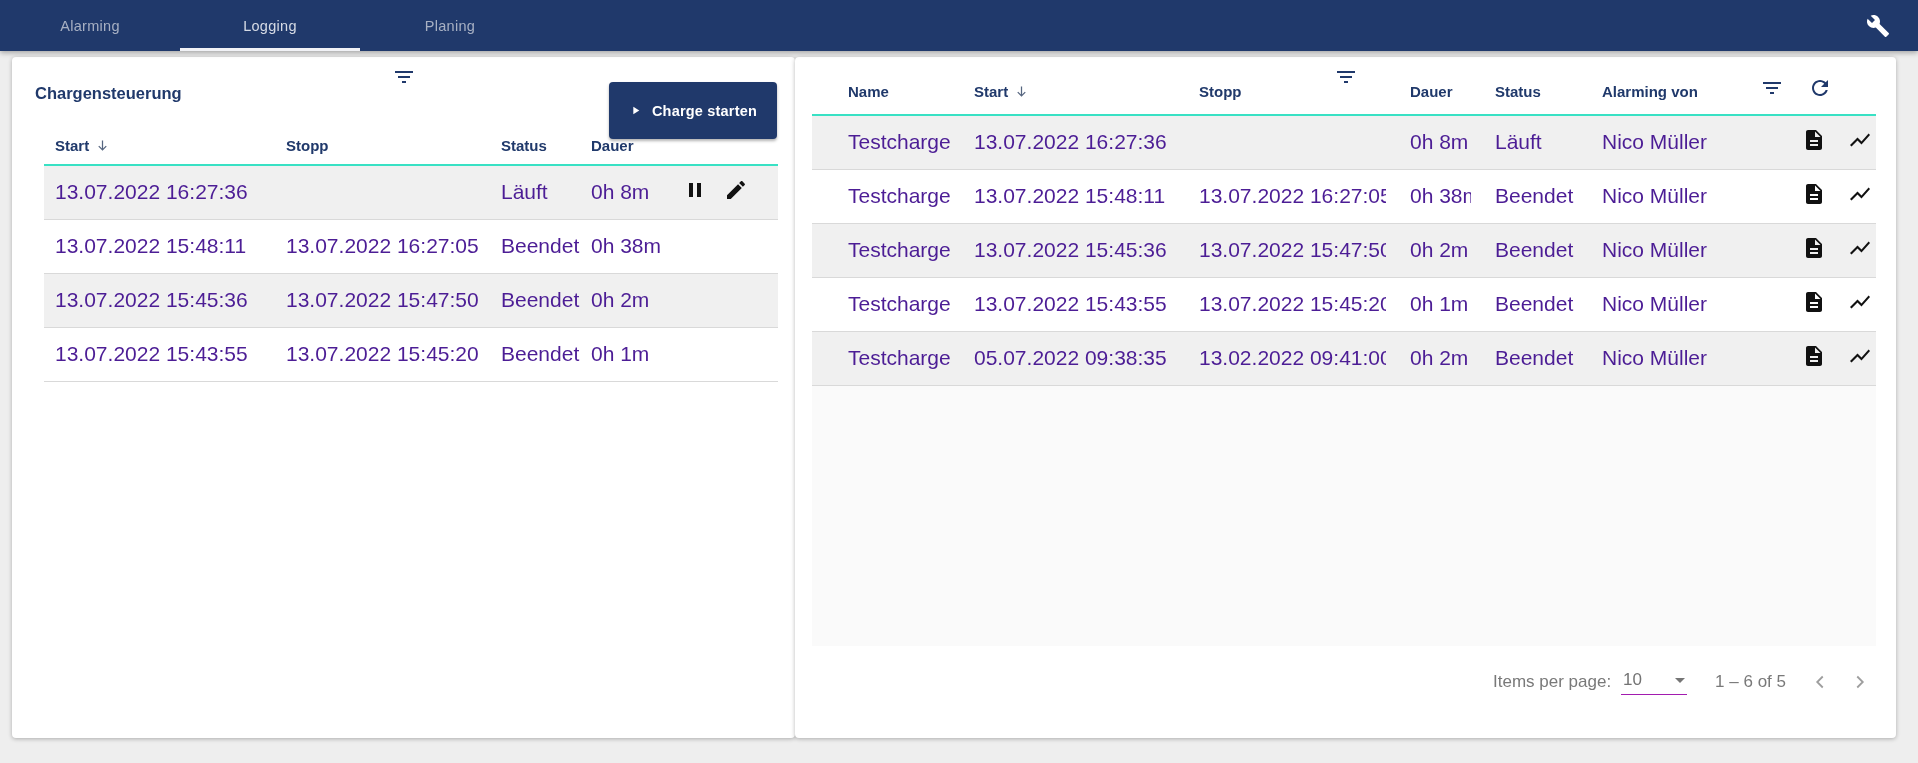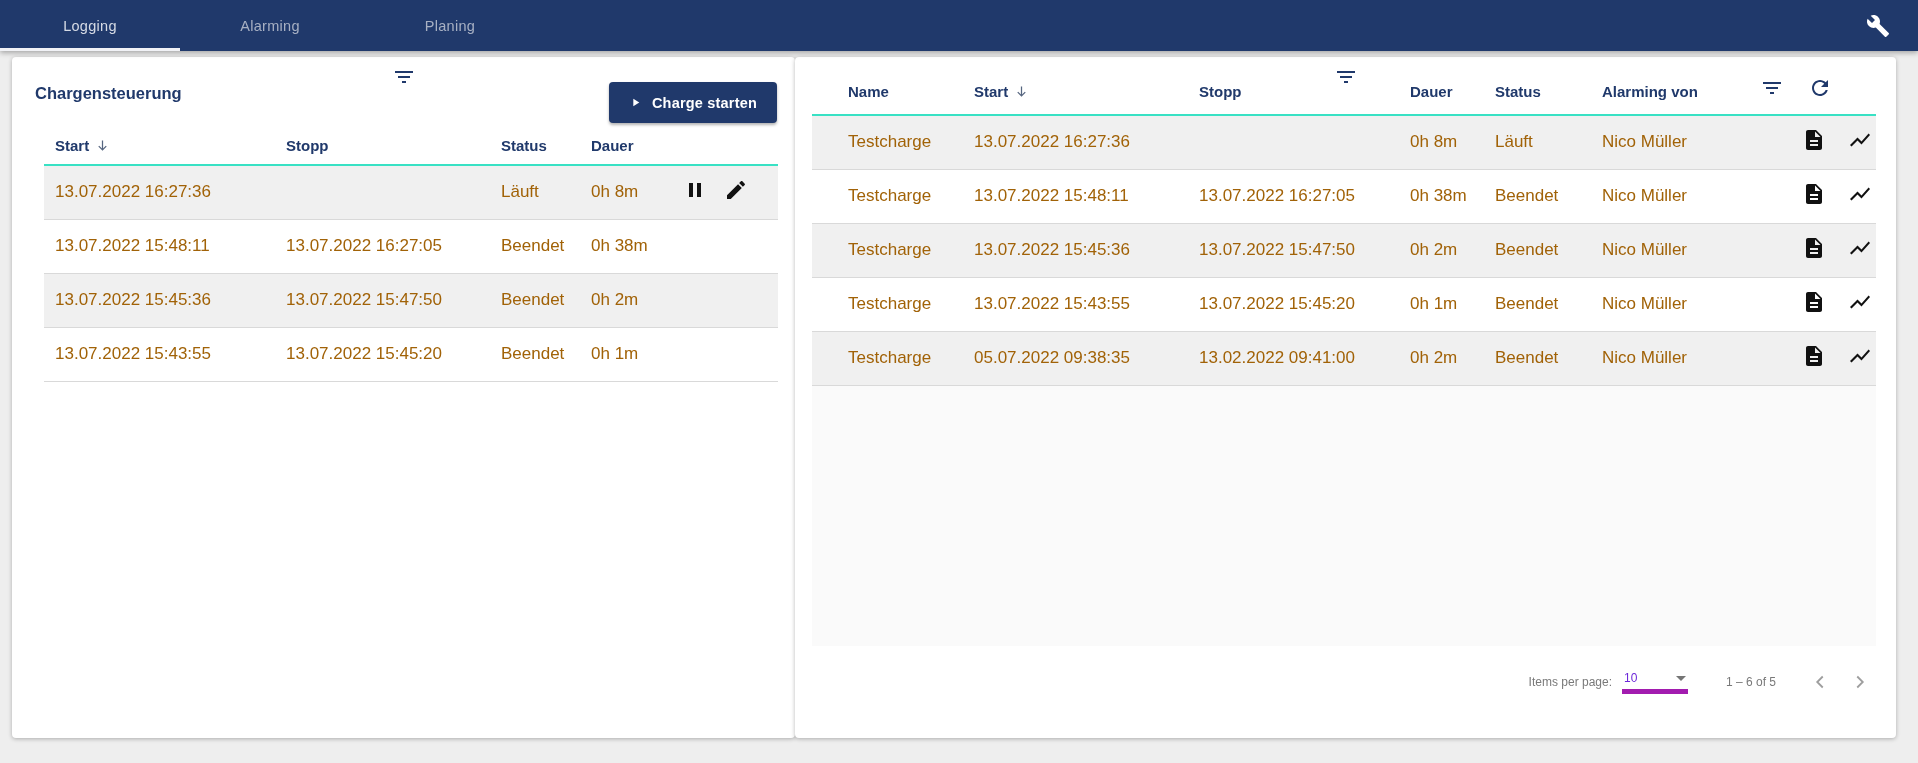"Logging" div.tab { order: before "Alarming" -> after "Alarming" }
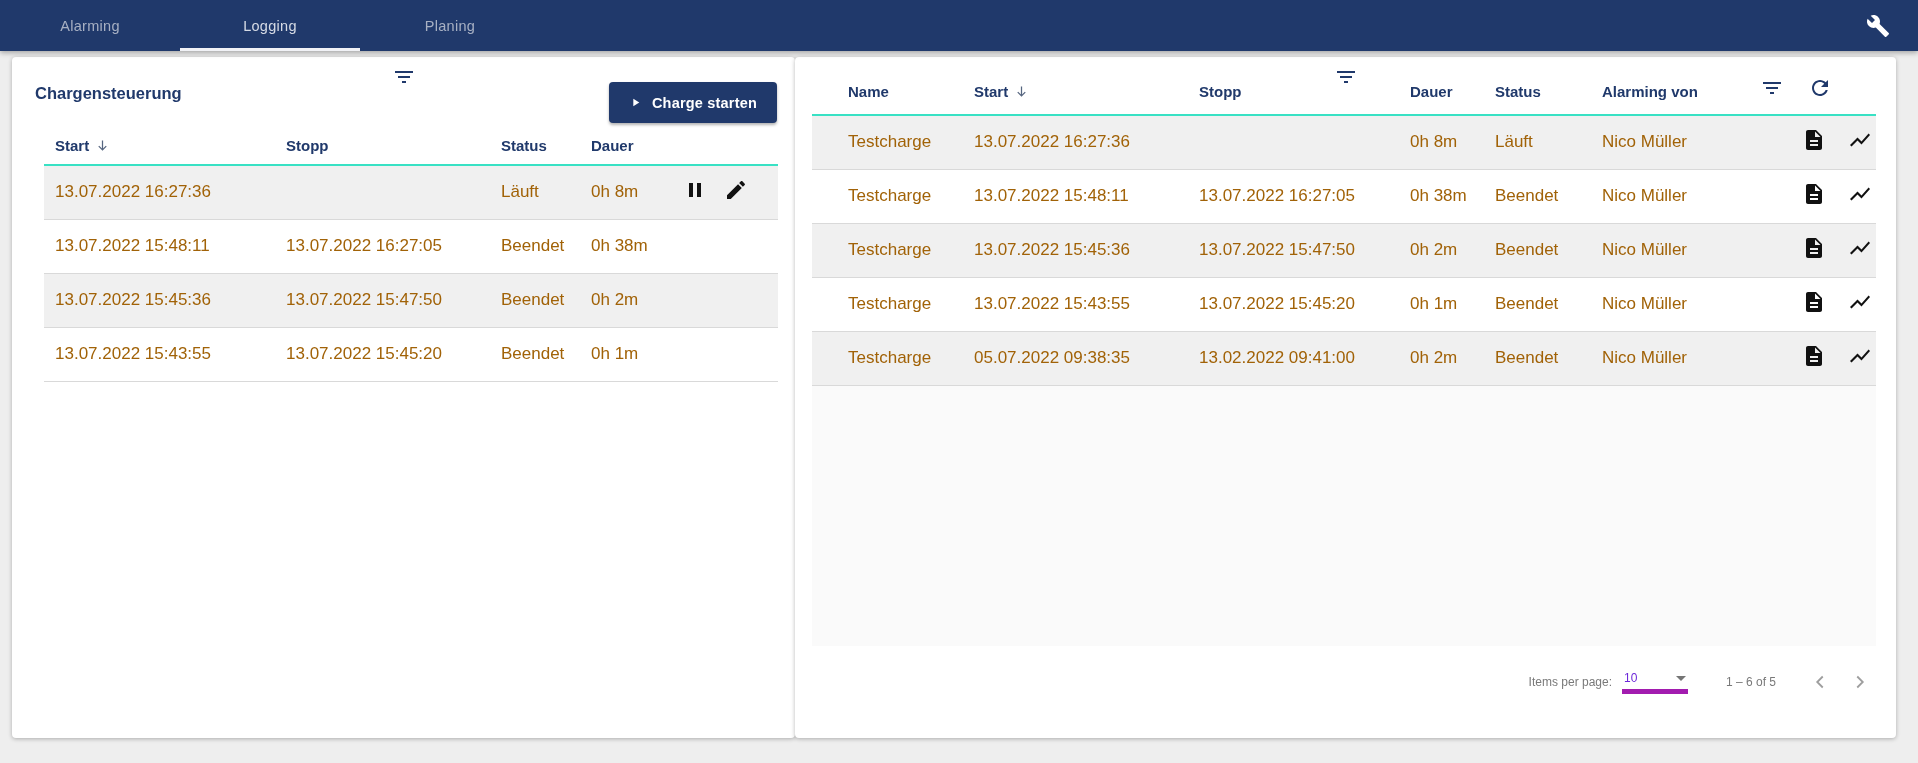"Charge starten" .start-btn { height: 41px -> 57px }
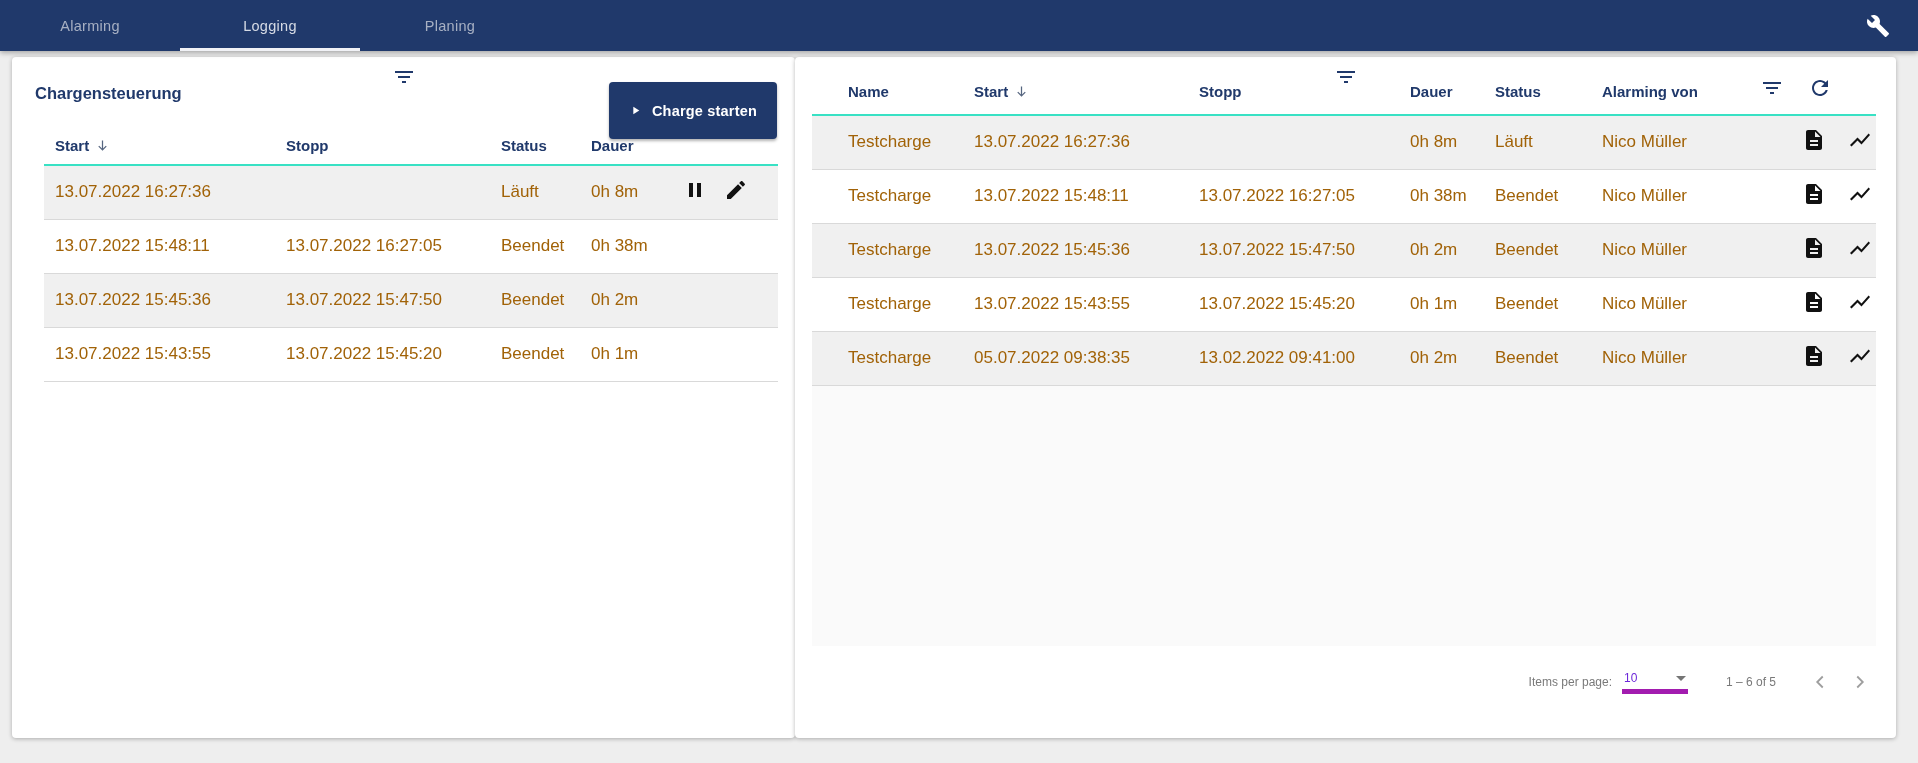"Testcharge" td { color: #a16207 -> #4c1d95; font-size: 17px -> 21px }
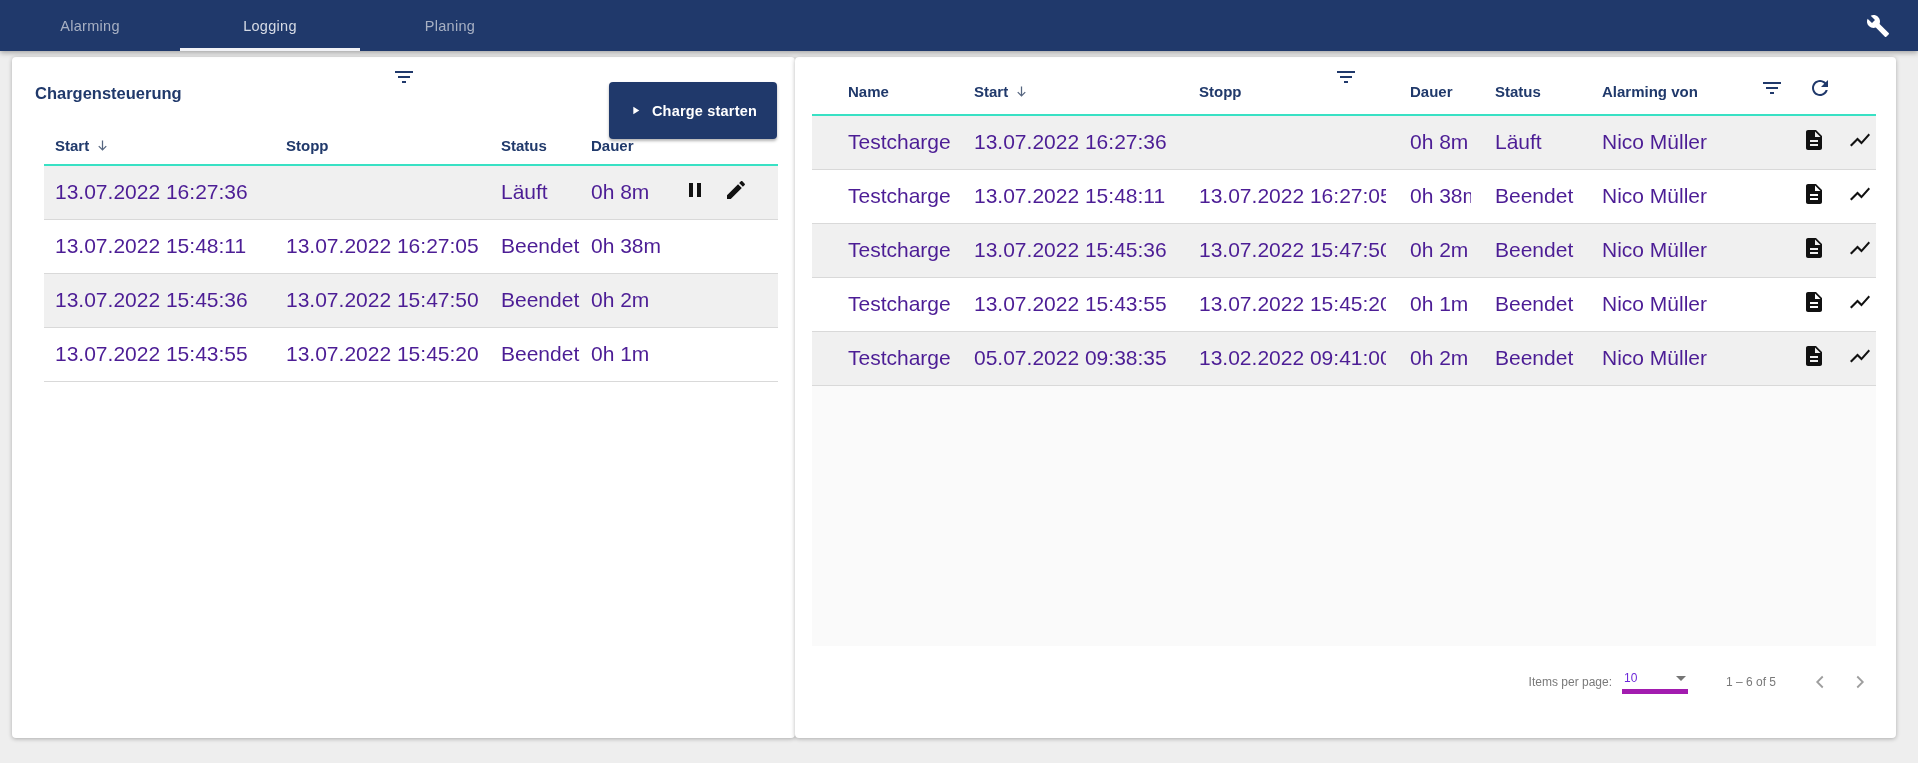"Items per page:" .paginator { font-size: 12px -> 17px }
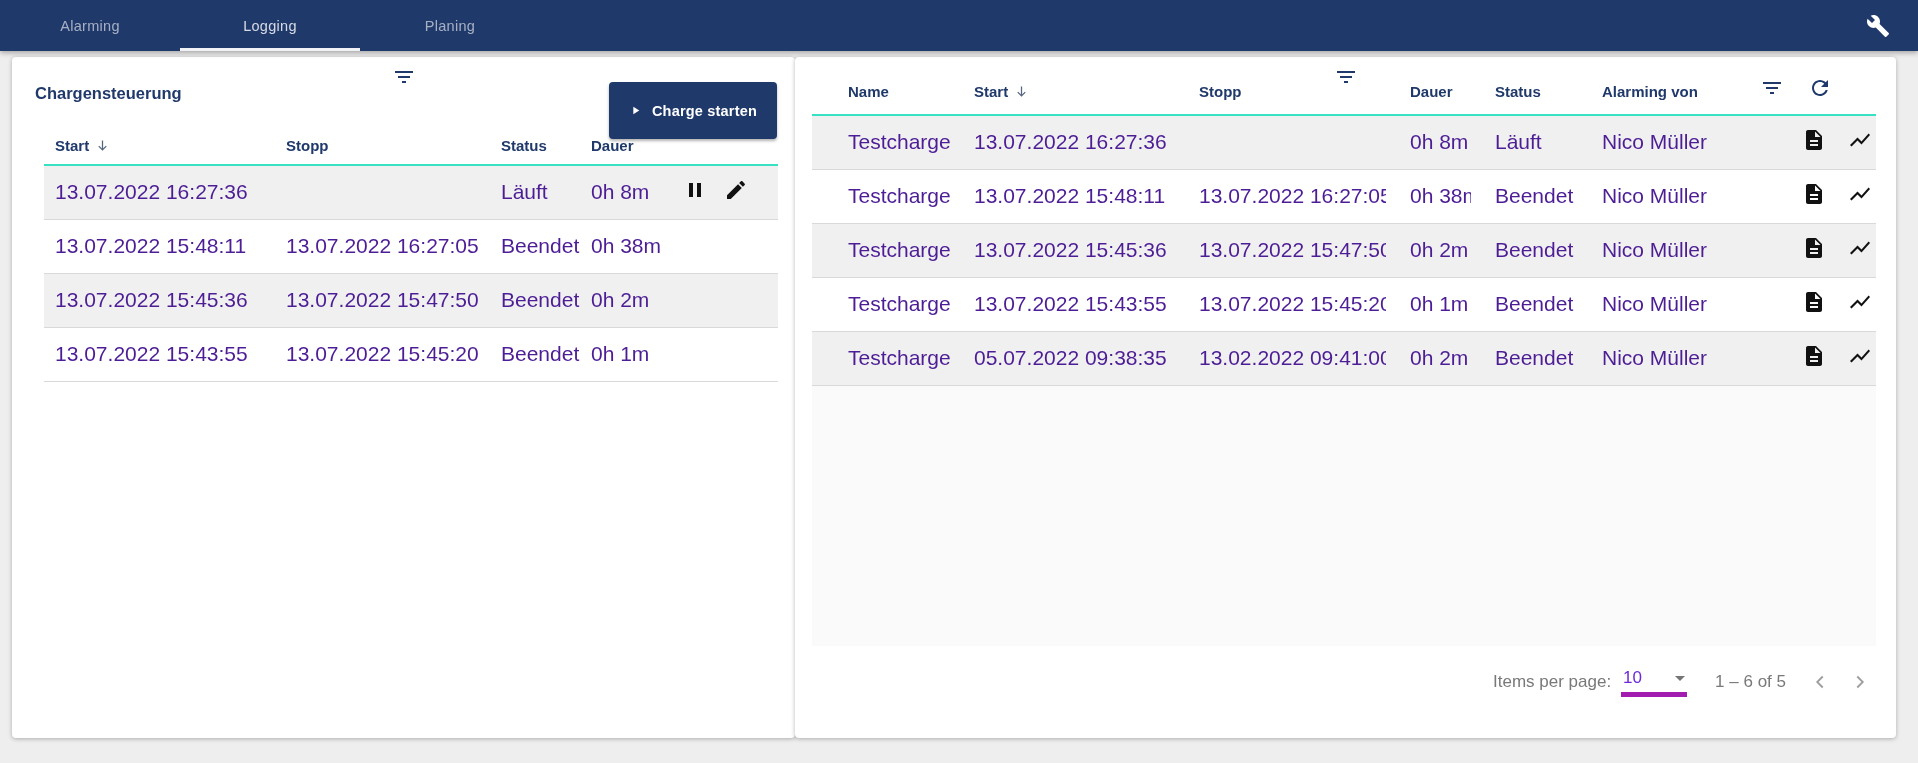"10" .pp-select { border-bottom: 5px solid #a21caf -> 1px solid #a21caf; color: #6d28d9 -> #737373 }
